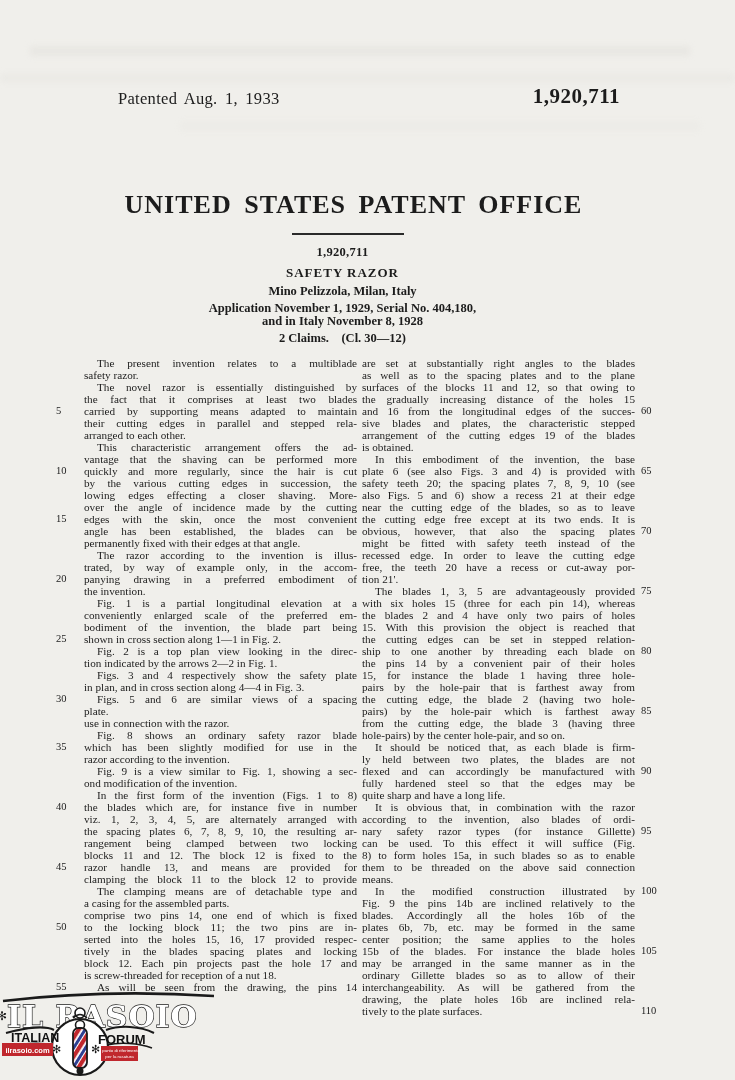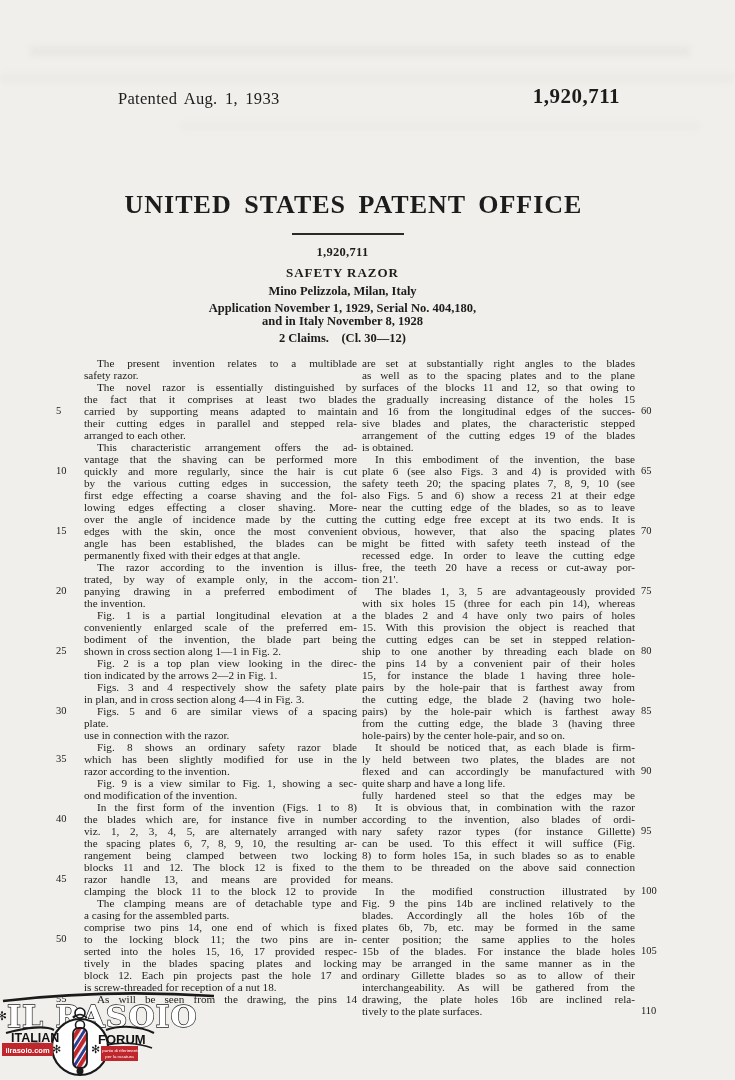"first edge effecting a coarse" div.tl { html: <div><span>first edge effecting a coarse shaving and the fol-</span></div> -> none }
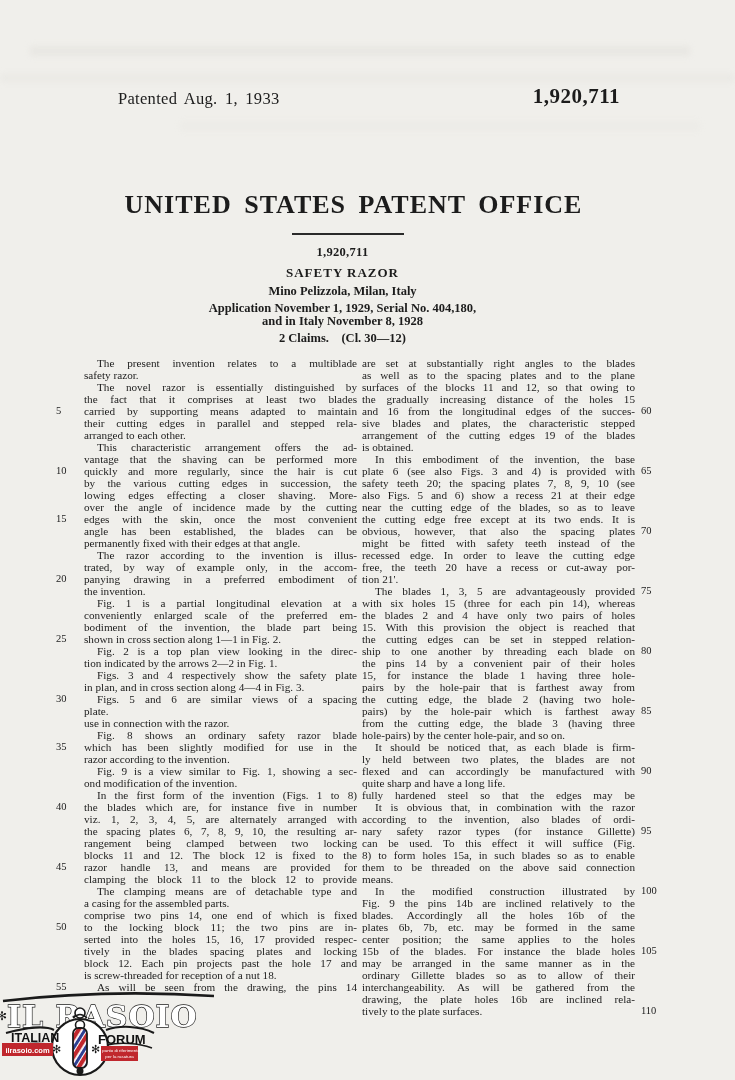"quite sharp and have a" div.tl { order: before "fully hardened steel so that" -> after "fully hardened steel so that" }
